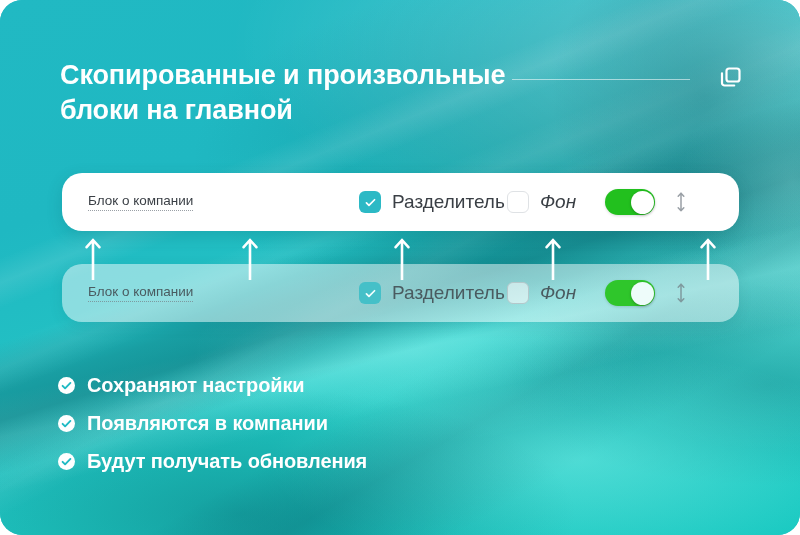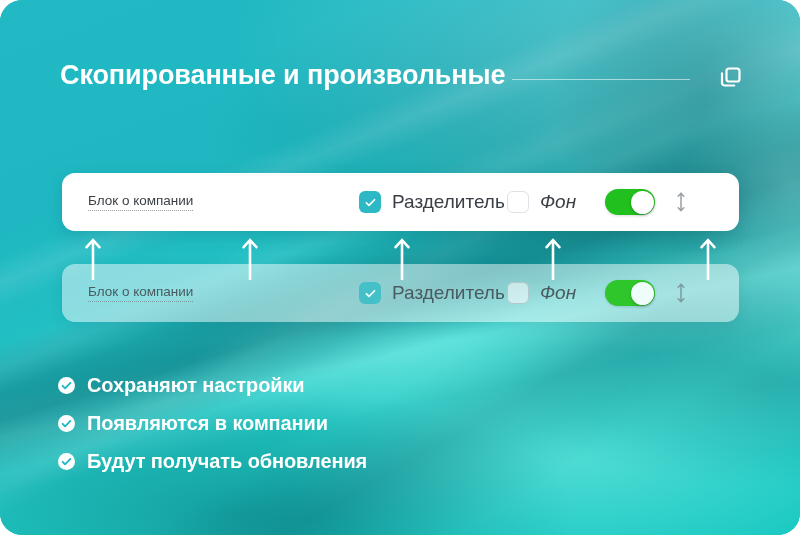"блоки на главной" div { html: none -> <div>блоки на главной</div> }
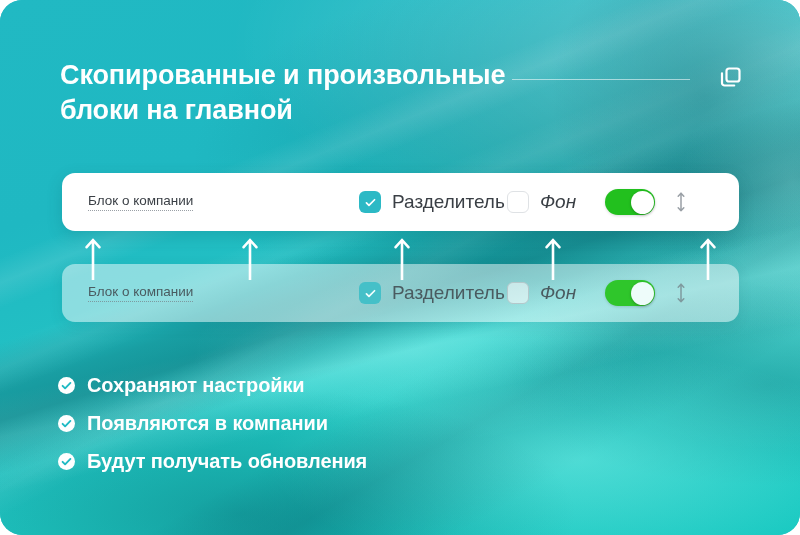"Блок о компании" .row { border-radius: 13px -> 20px }
